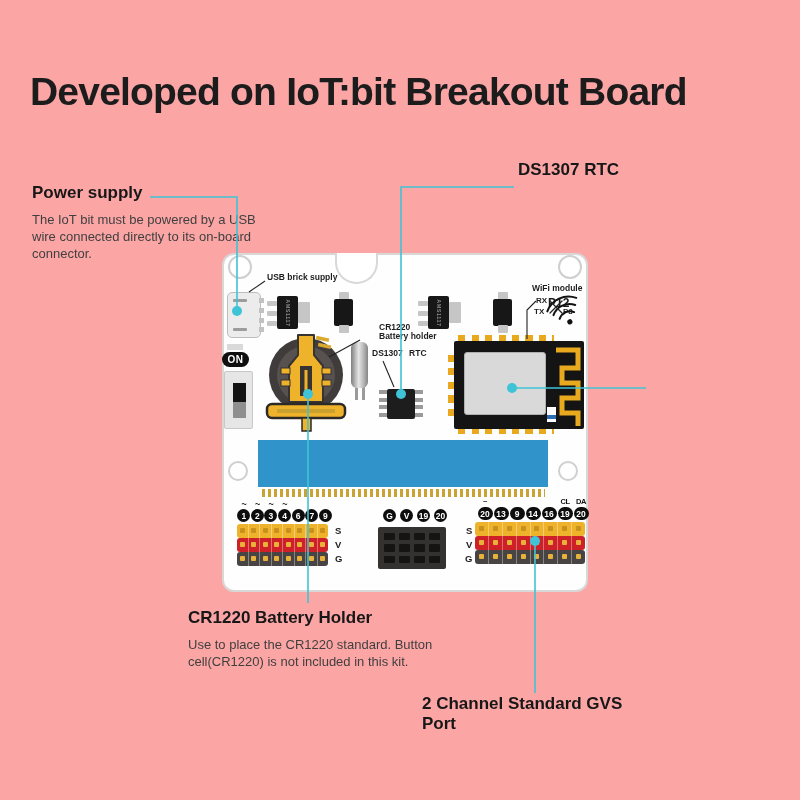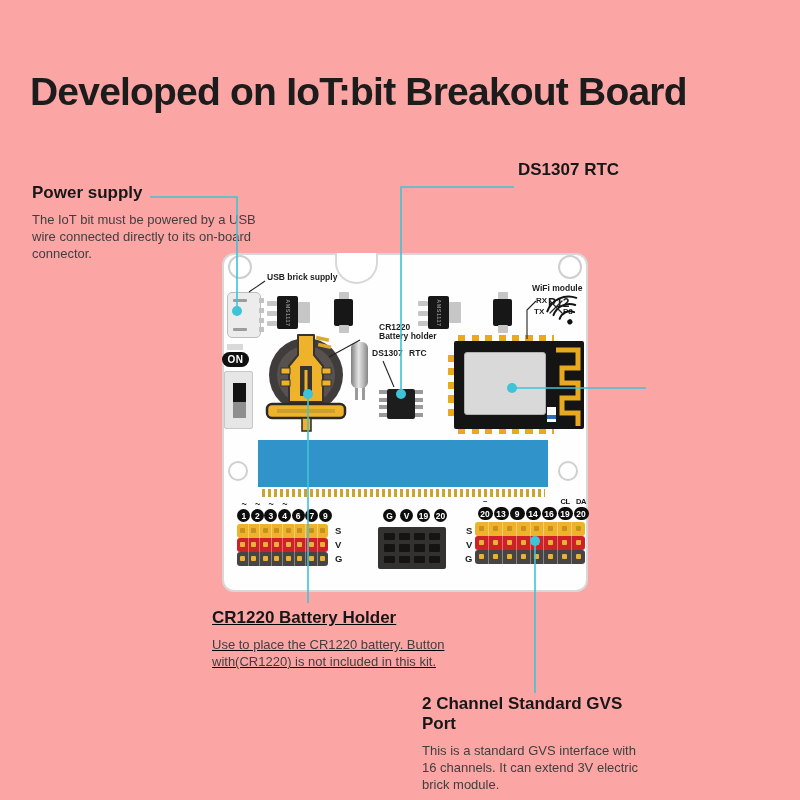"CR1220 Battery Holder" #co-cr1220 { left: 212px -> 188px; text-decoration: underline -> none }
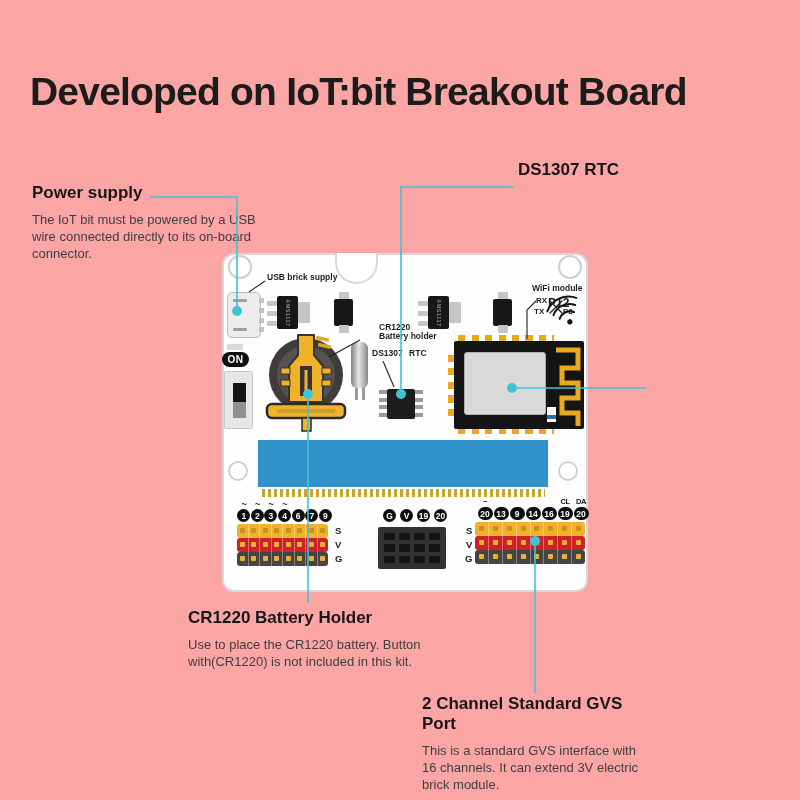"Use to place the CR1220" p { text: battery. Button with -> standard. Button cell }
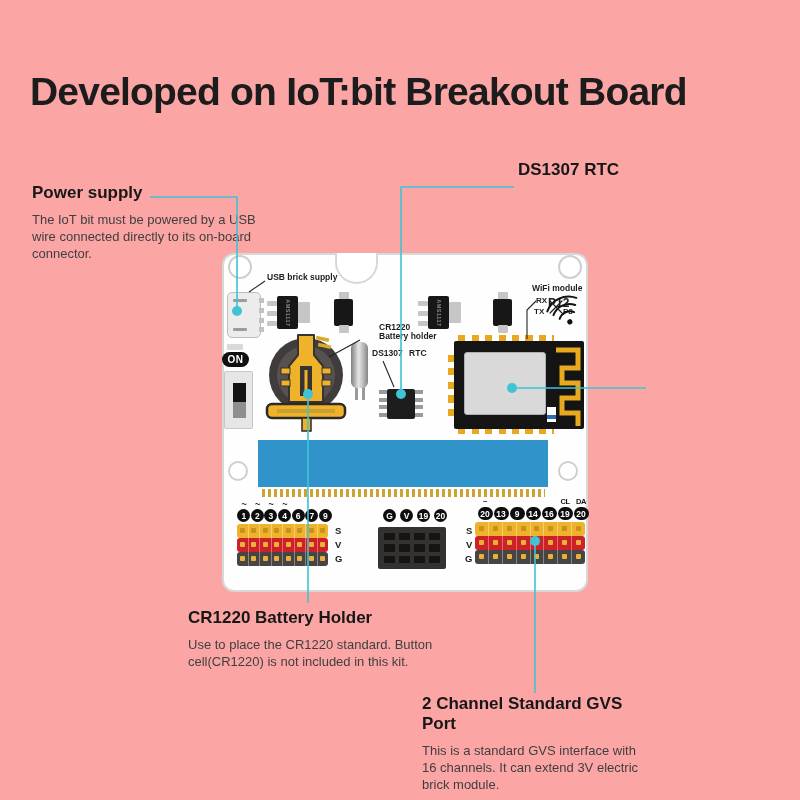"This is a standard GVS" p { html: <p>This is a standard GVS interface with 16 channels. It can extend 3V electric brick module.</p> -> none }
